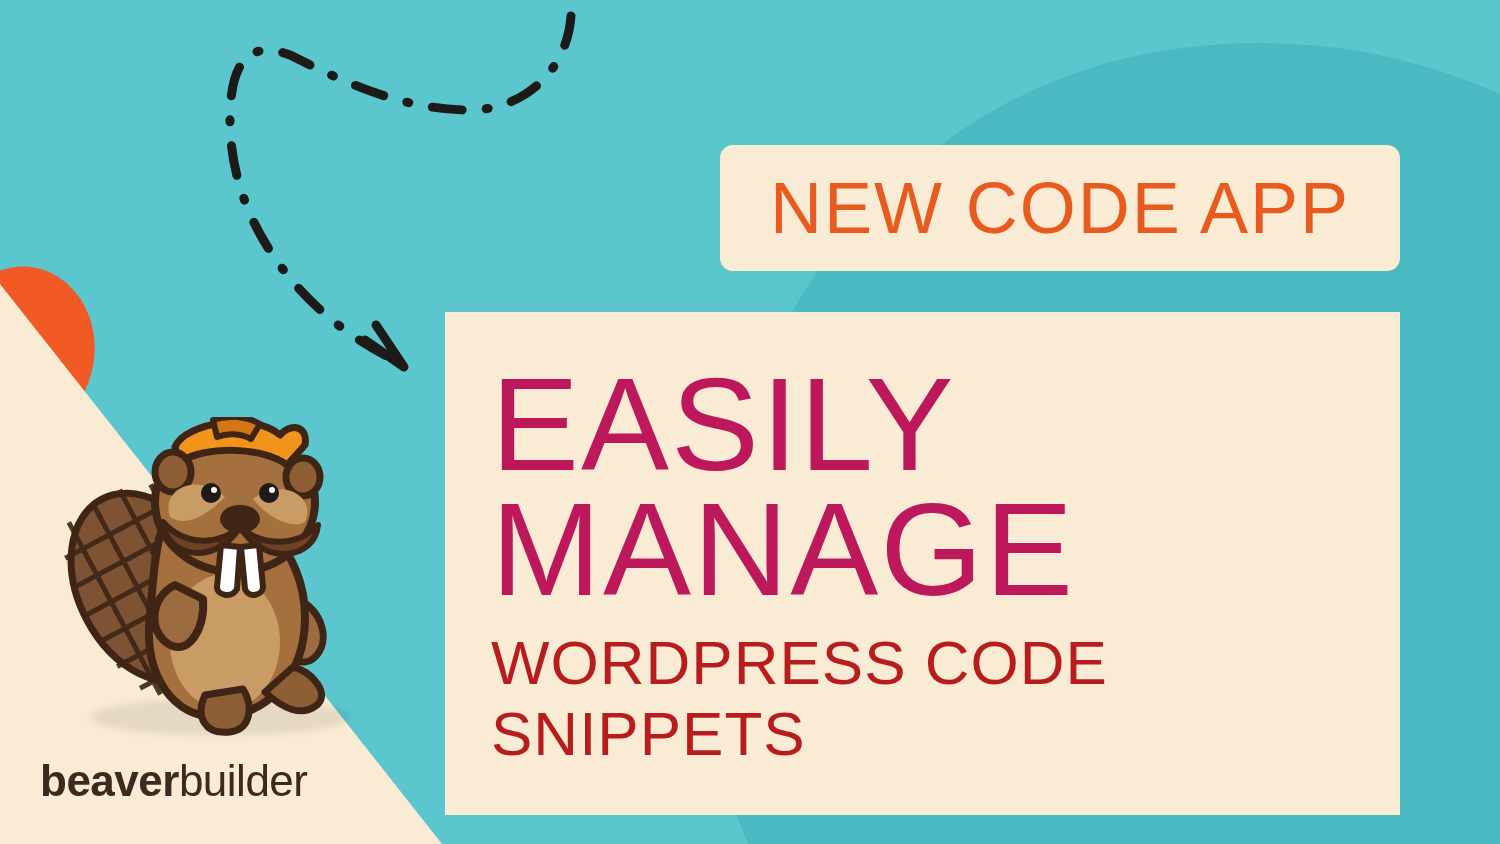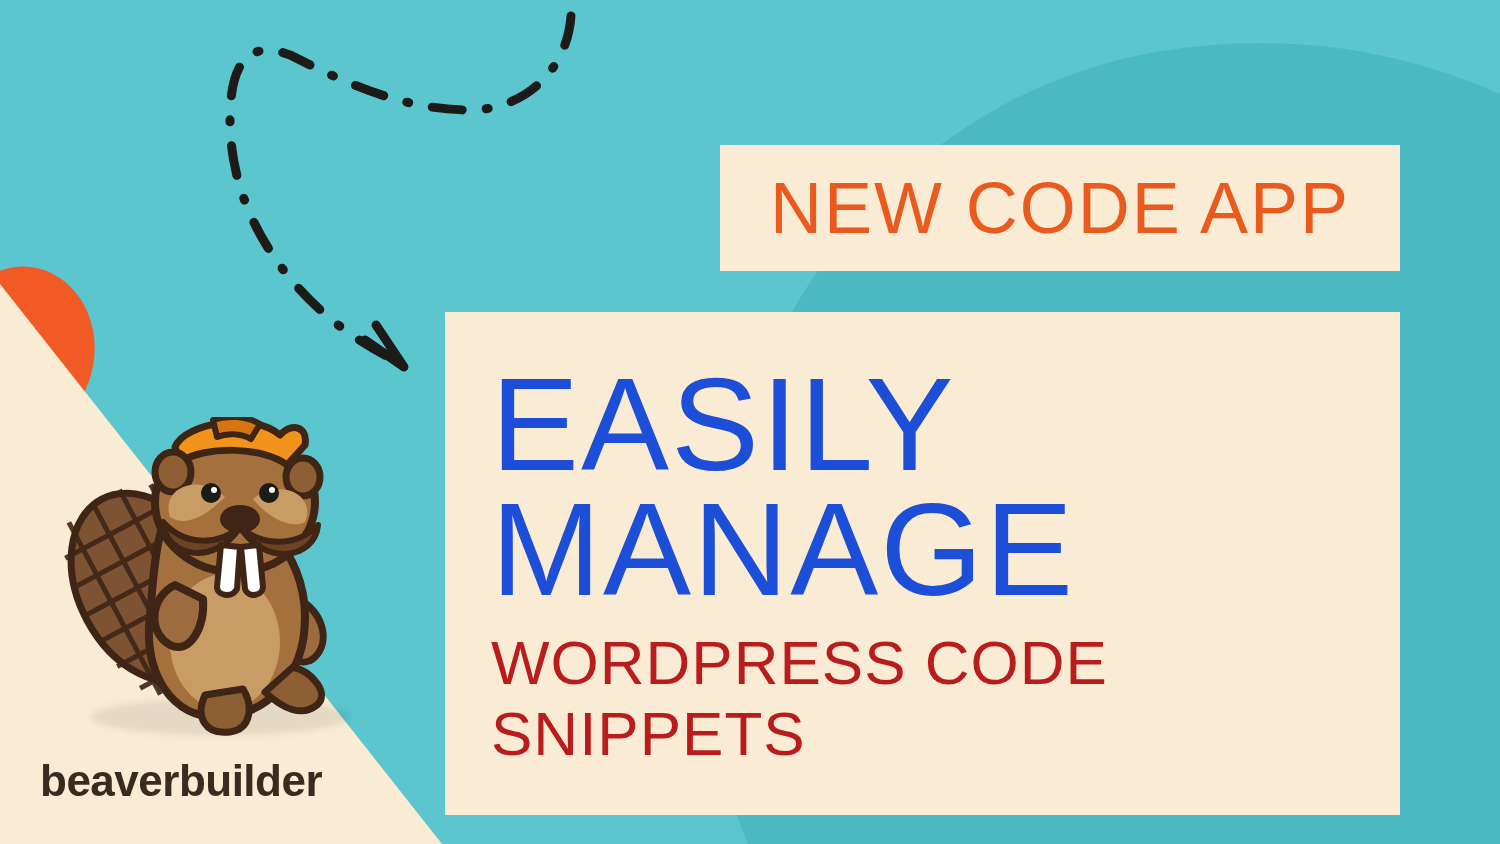"NEW CODE APP" .badge { border-radius: none -> 13px }
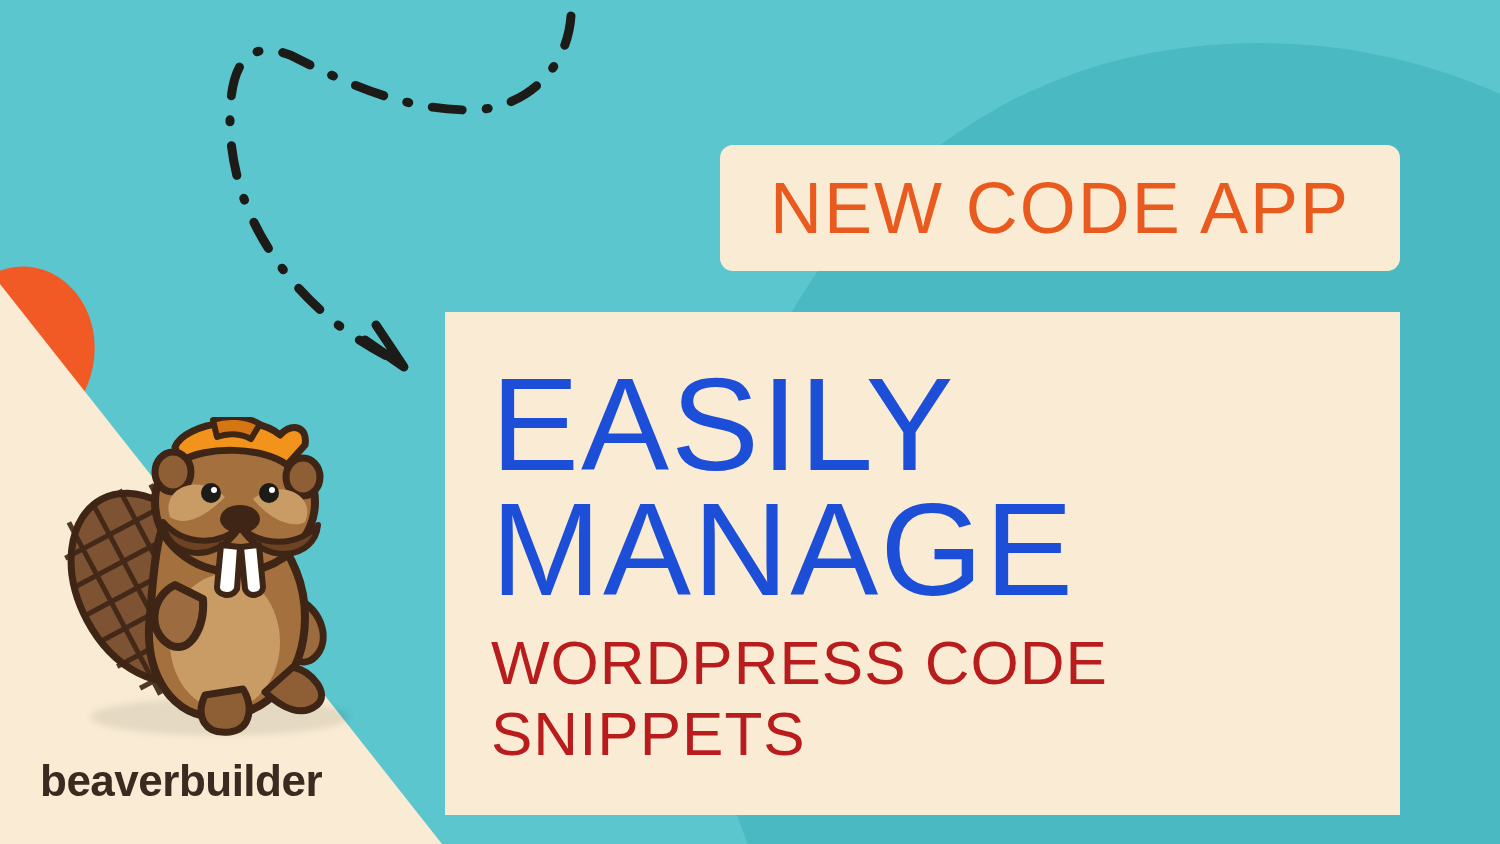"EASILY MANAGE" .main-h1 { color: #1d4ed8 -> #be185d }
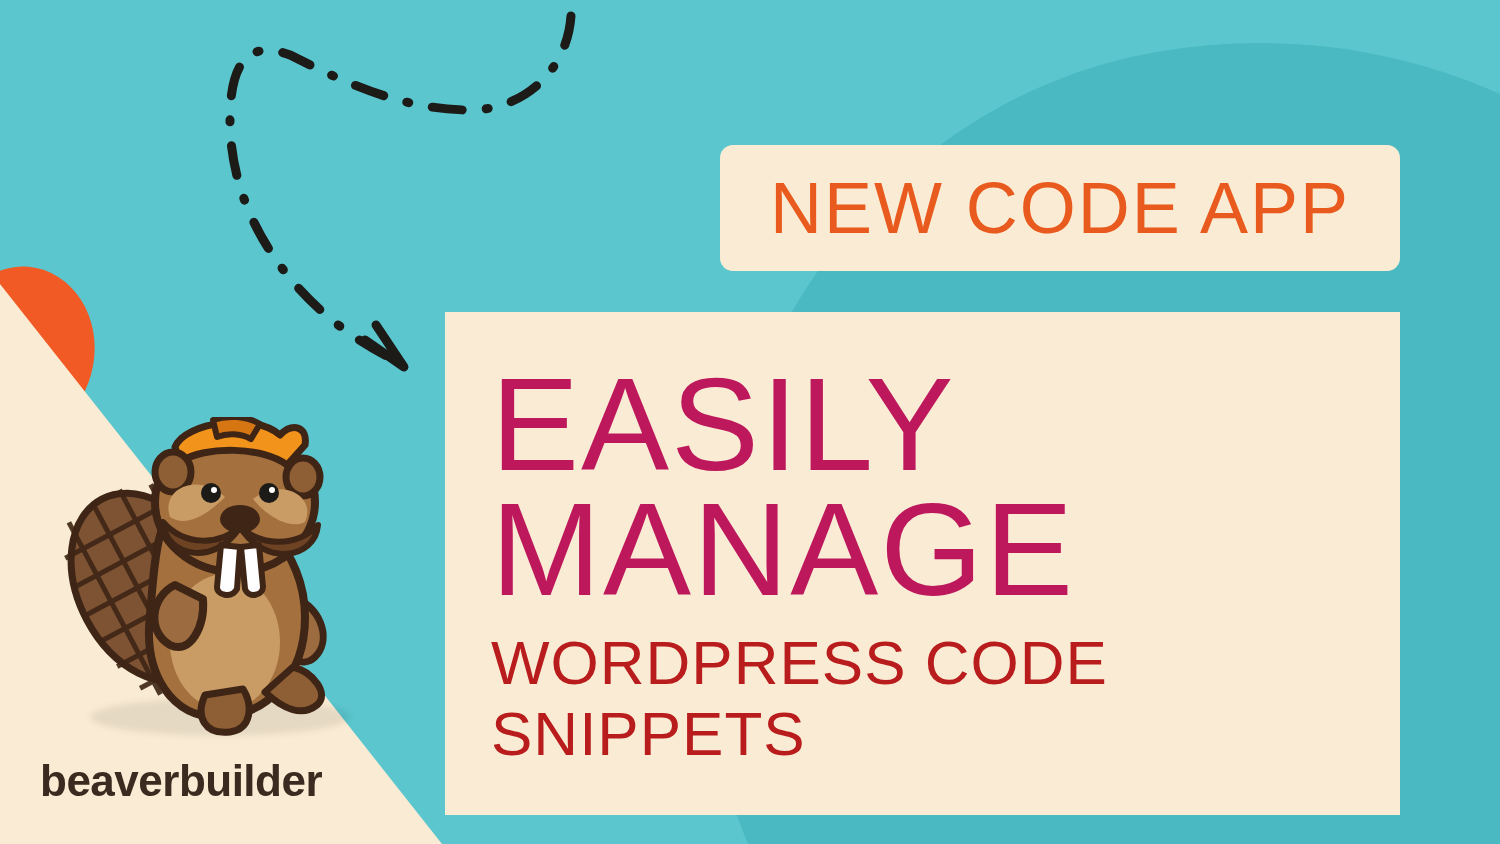"builder" .brand .reg { font-weight: 700 -> 400 }
